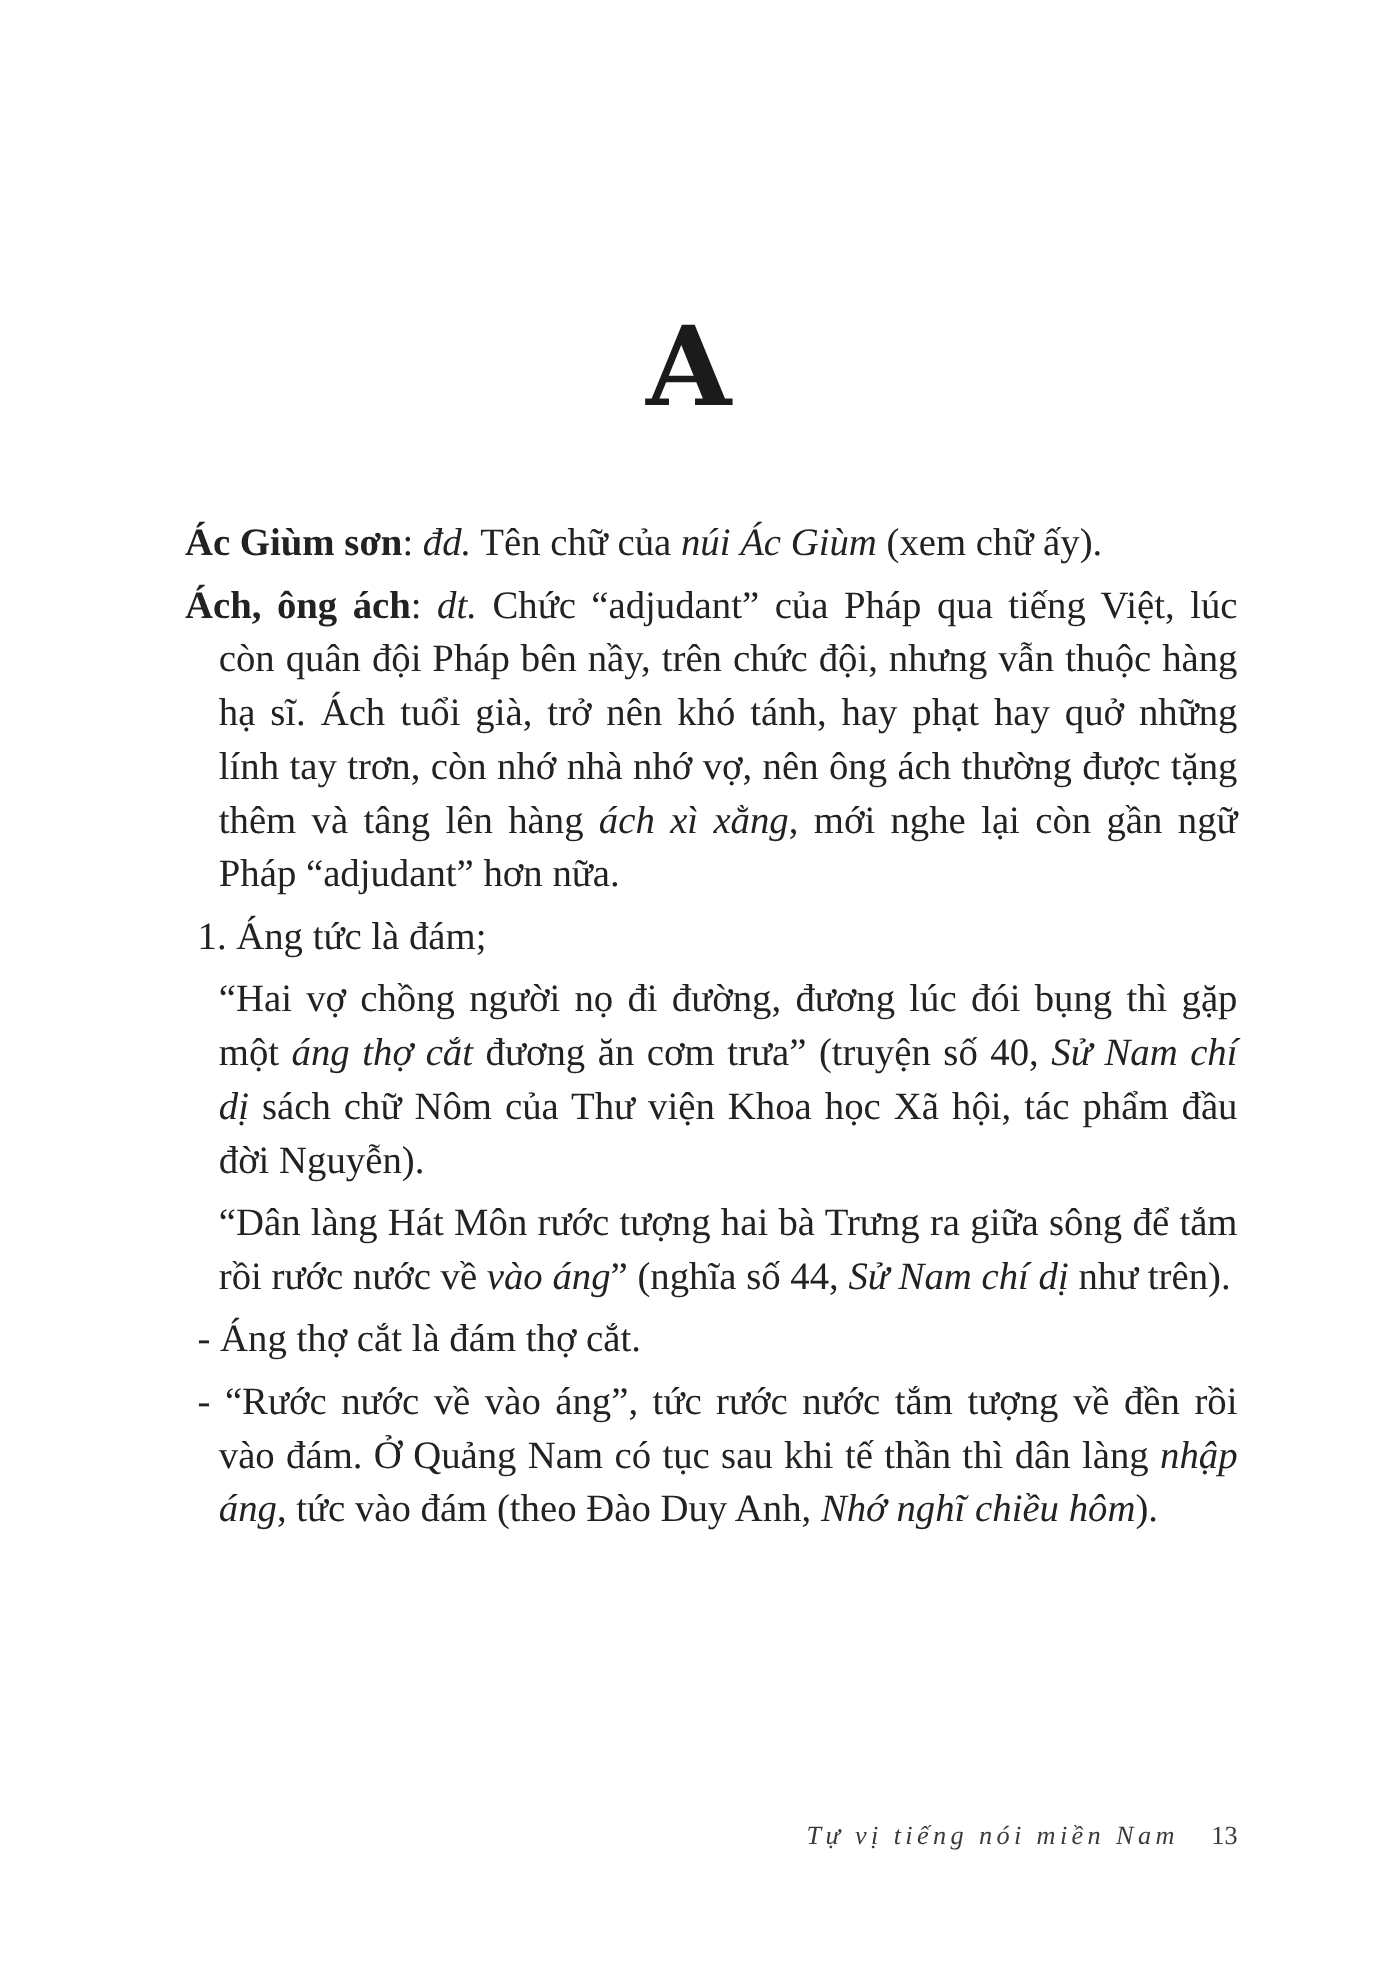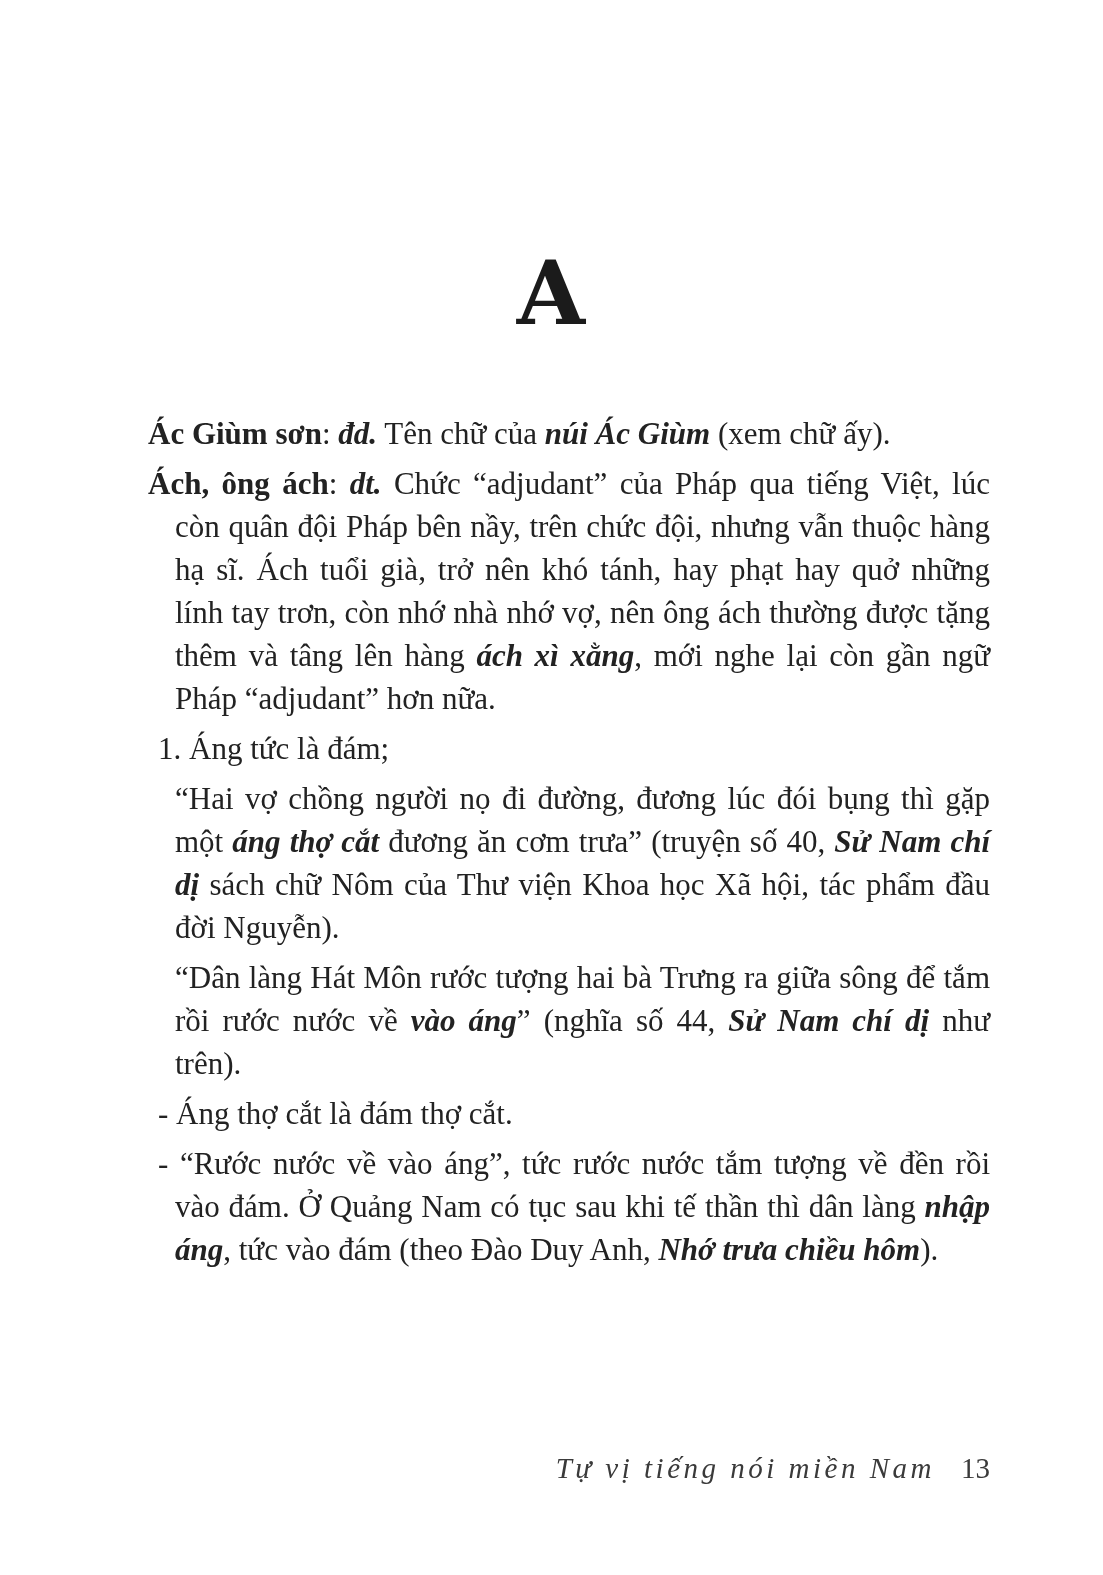"đd." .seg-italic { font-weight: bold -> none }
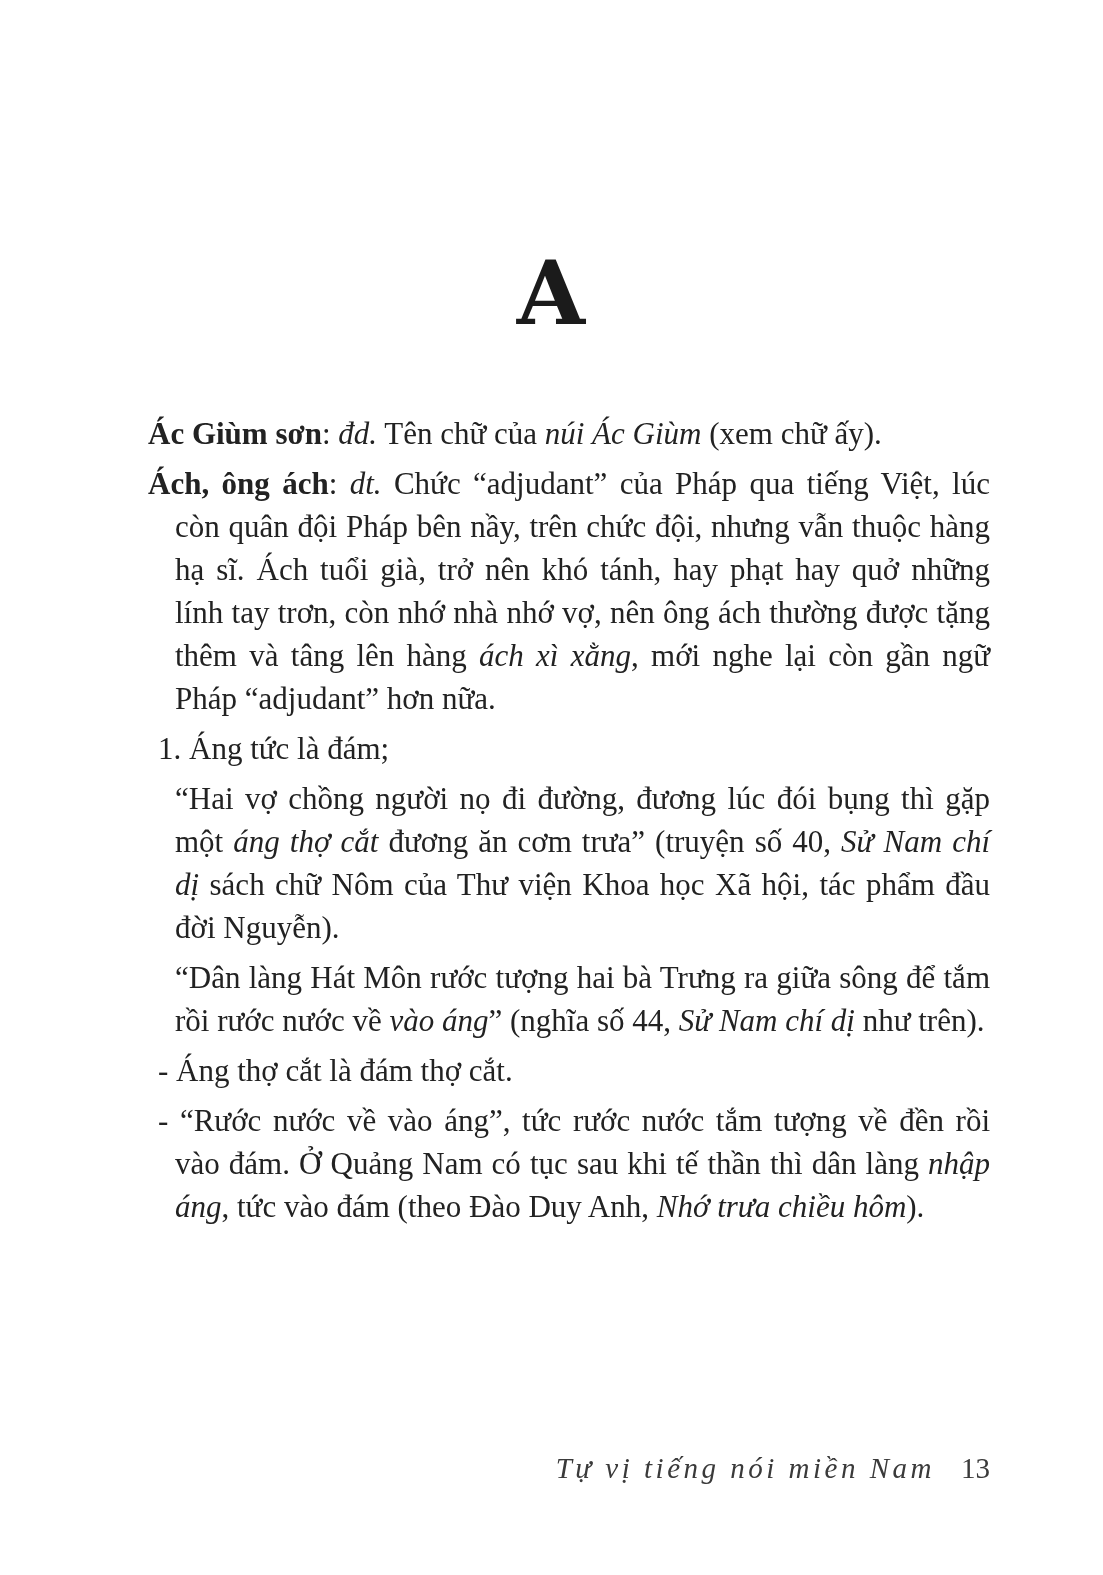"Nhớ trưa chiều hôm" span.seg-italic { text: trưa -> nghĩ }
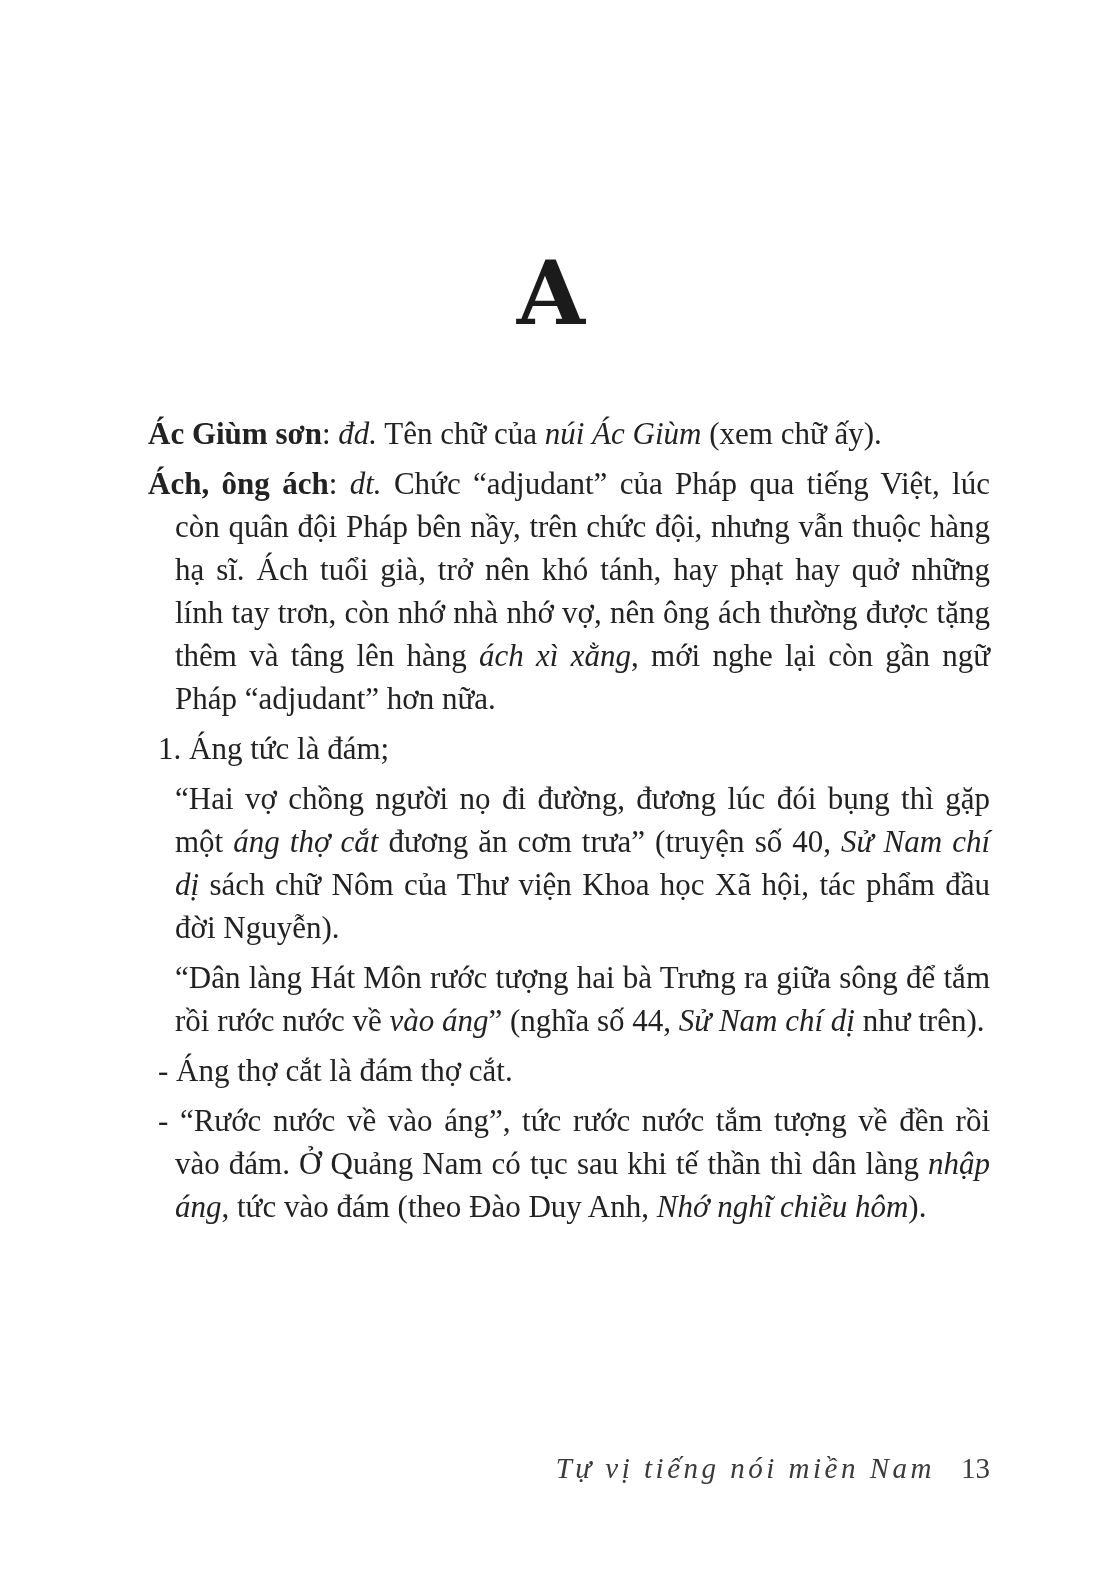"Tự vị tiếng nói miền" .footer { font-size: 29px -> 21px }
